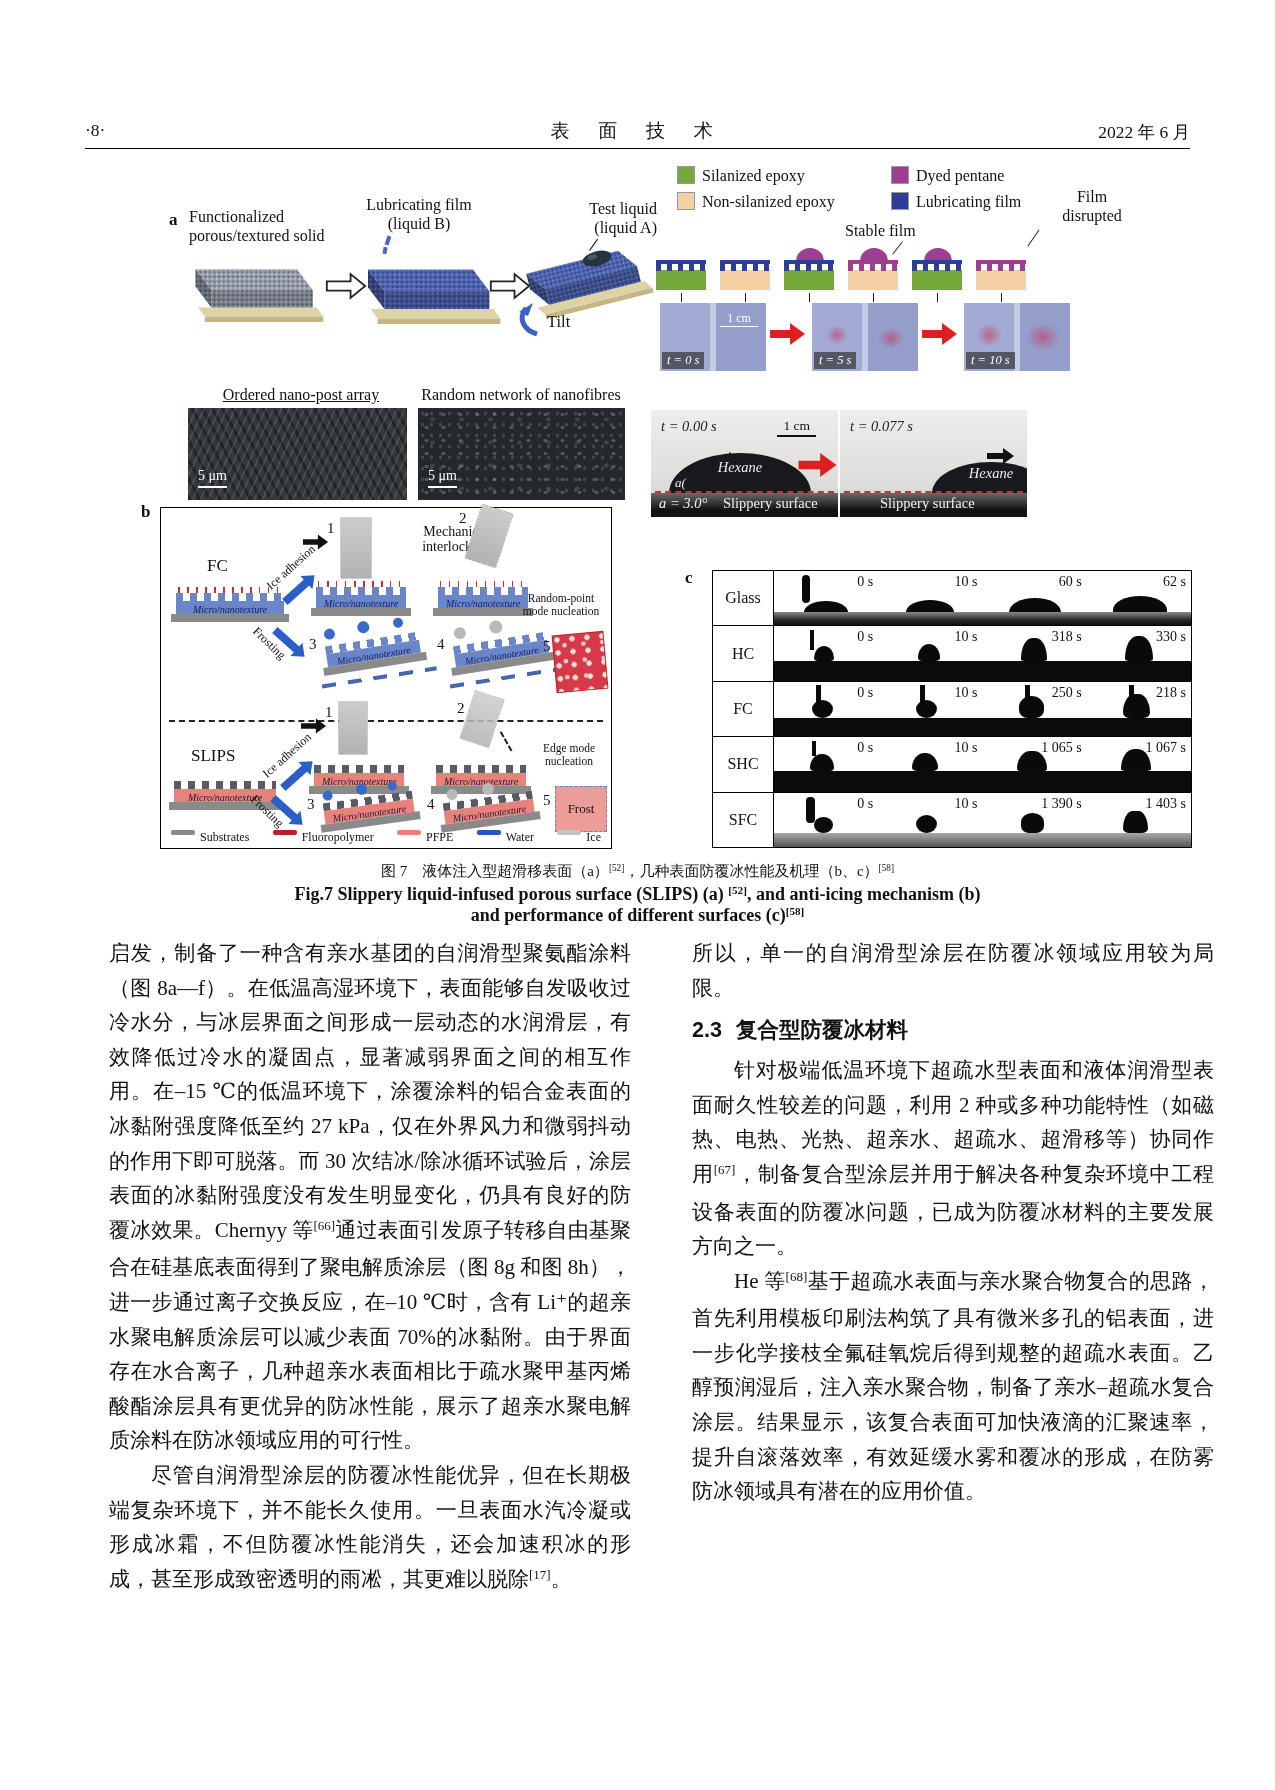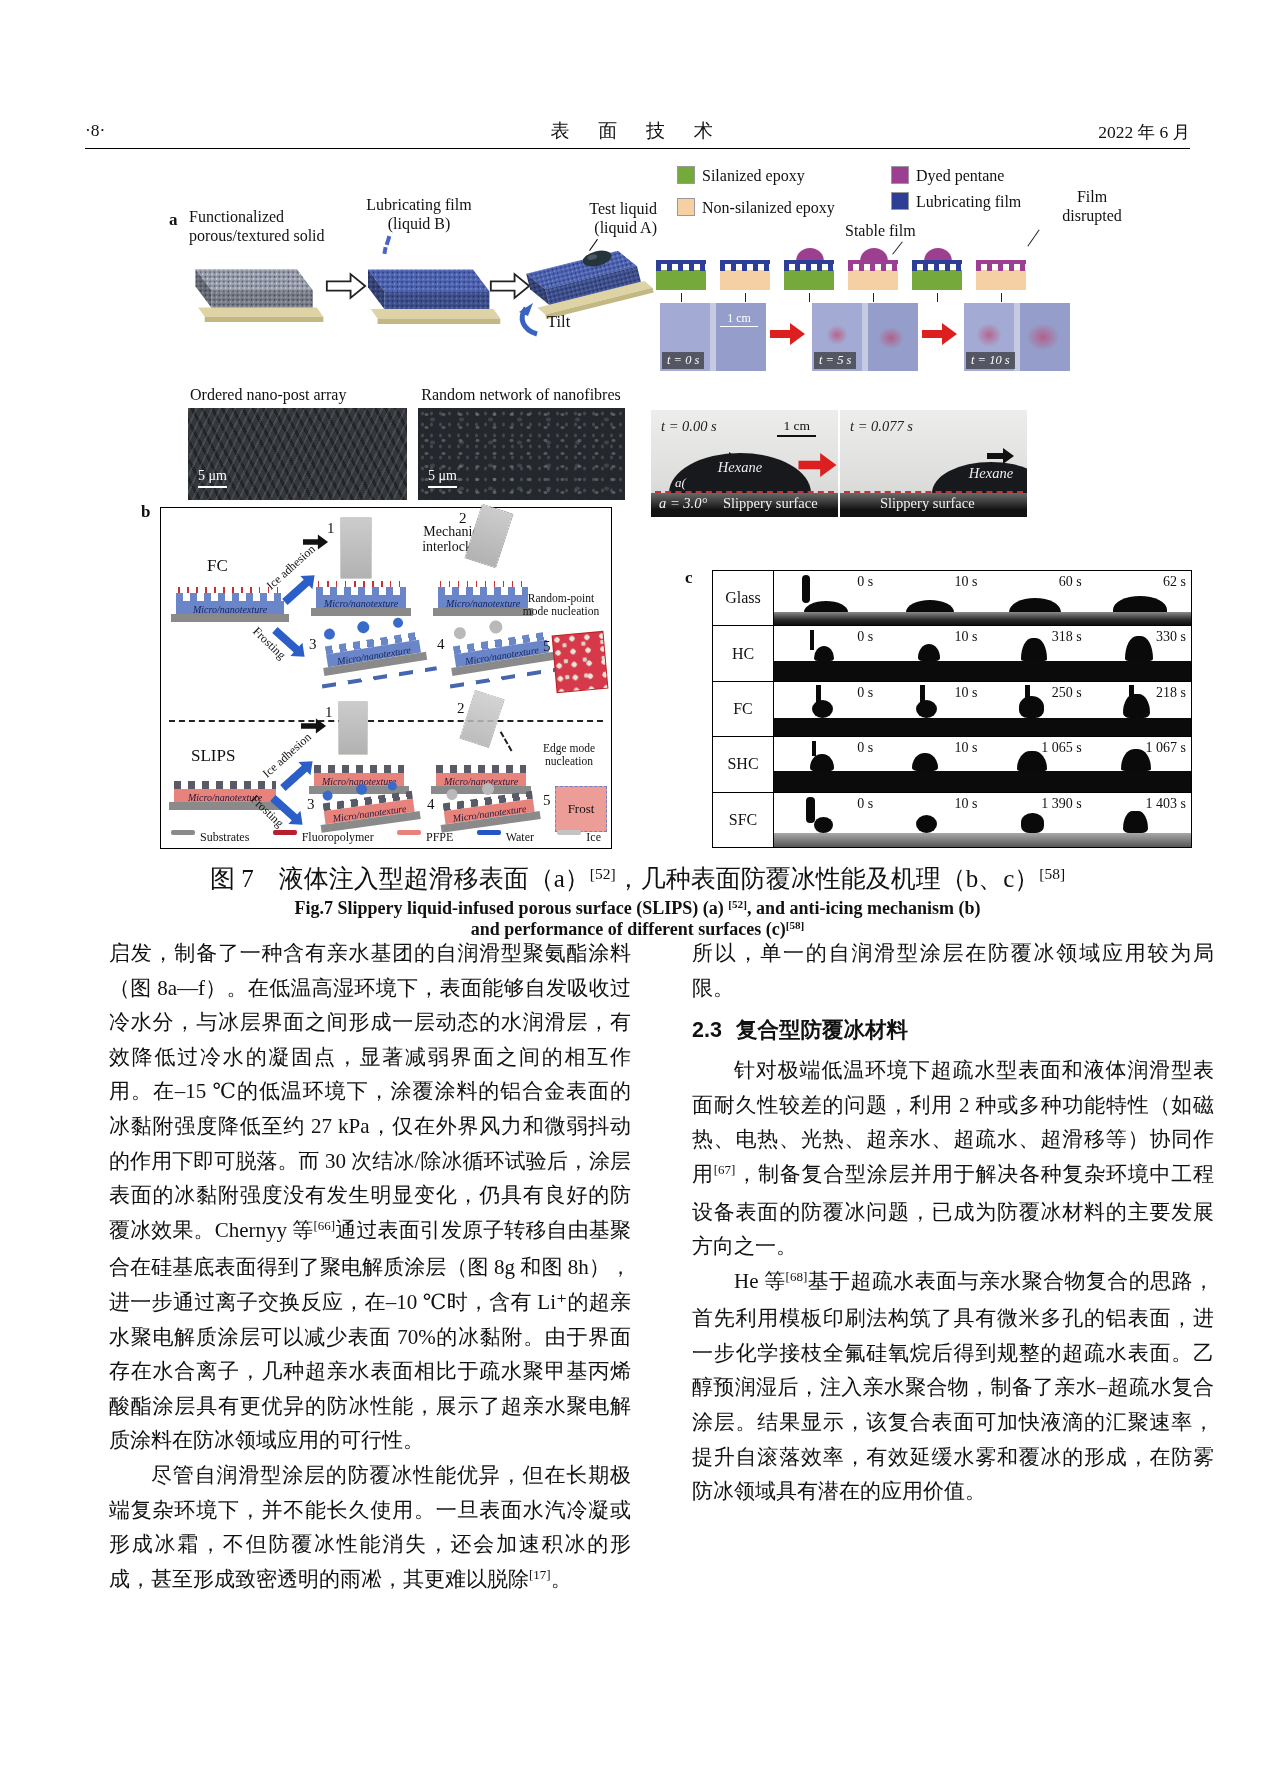"Non-silanized epoxy" div.abs { top: 38px -> 32px }
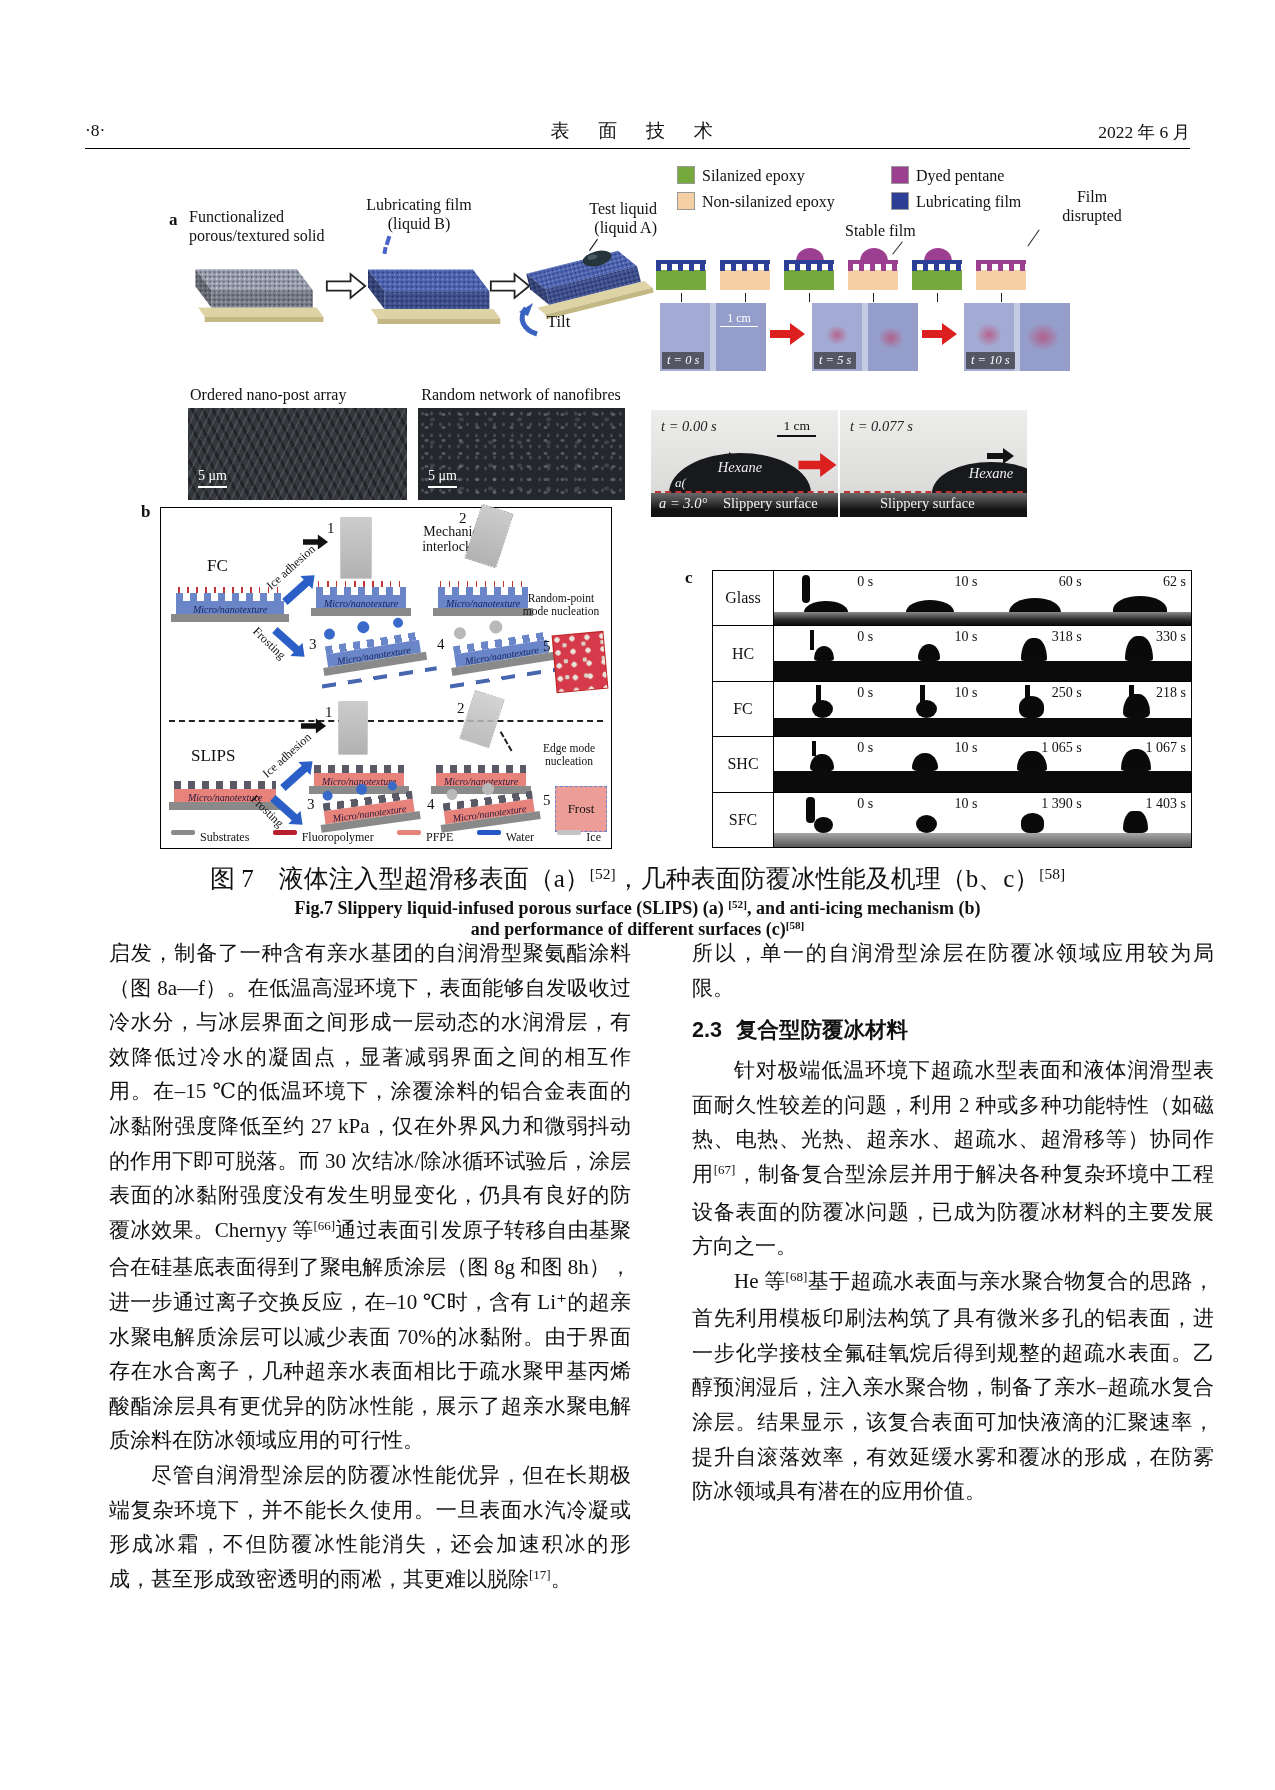"Ordered nano-post array" div.abs { left: 105px -> 96px; text-align: none -> center; text-decoration: none -> underline }
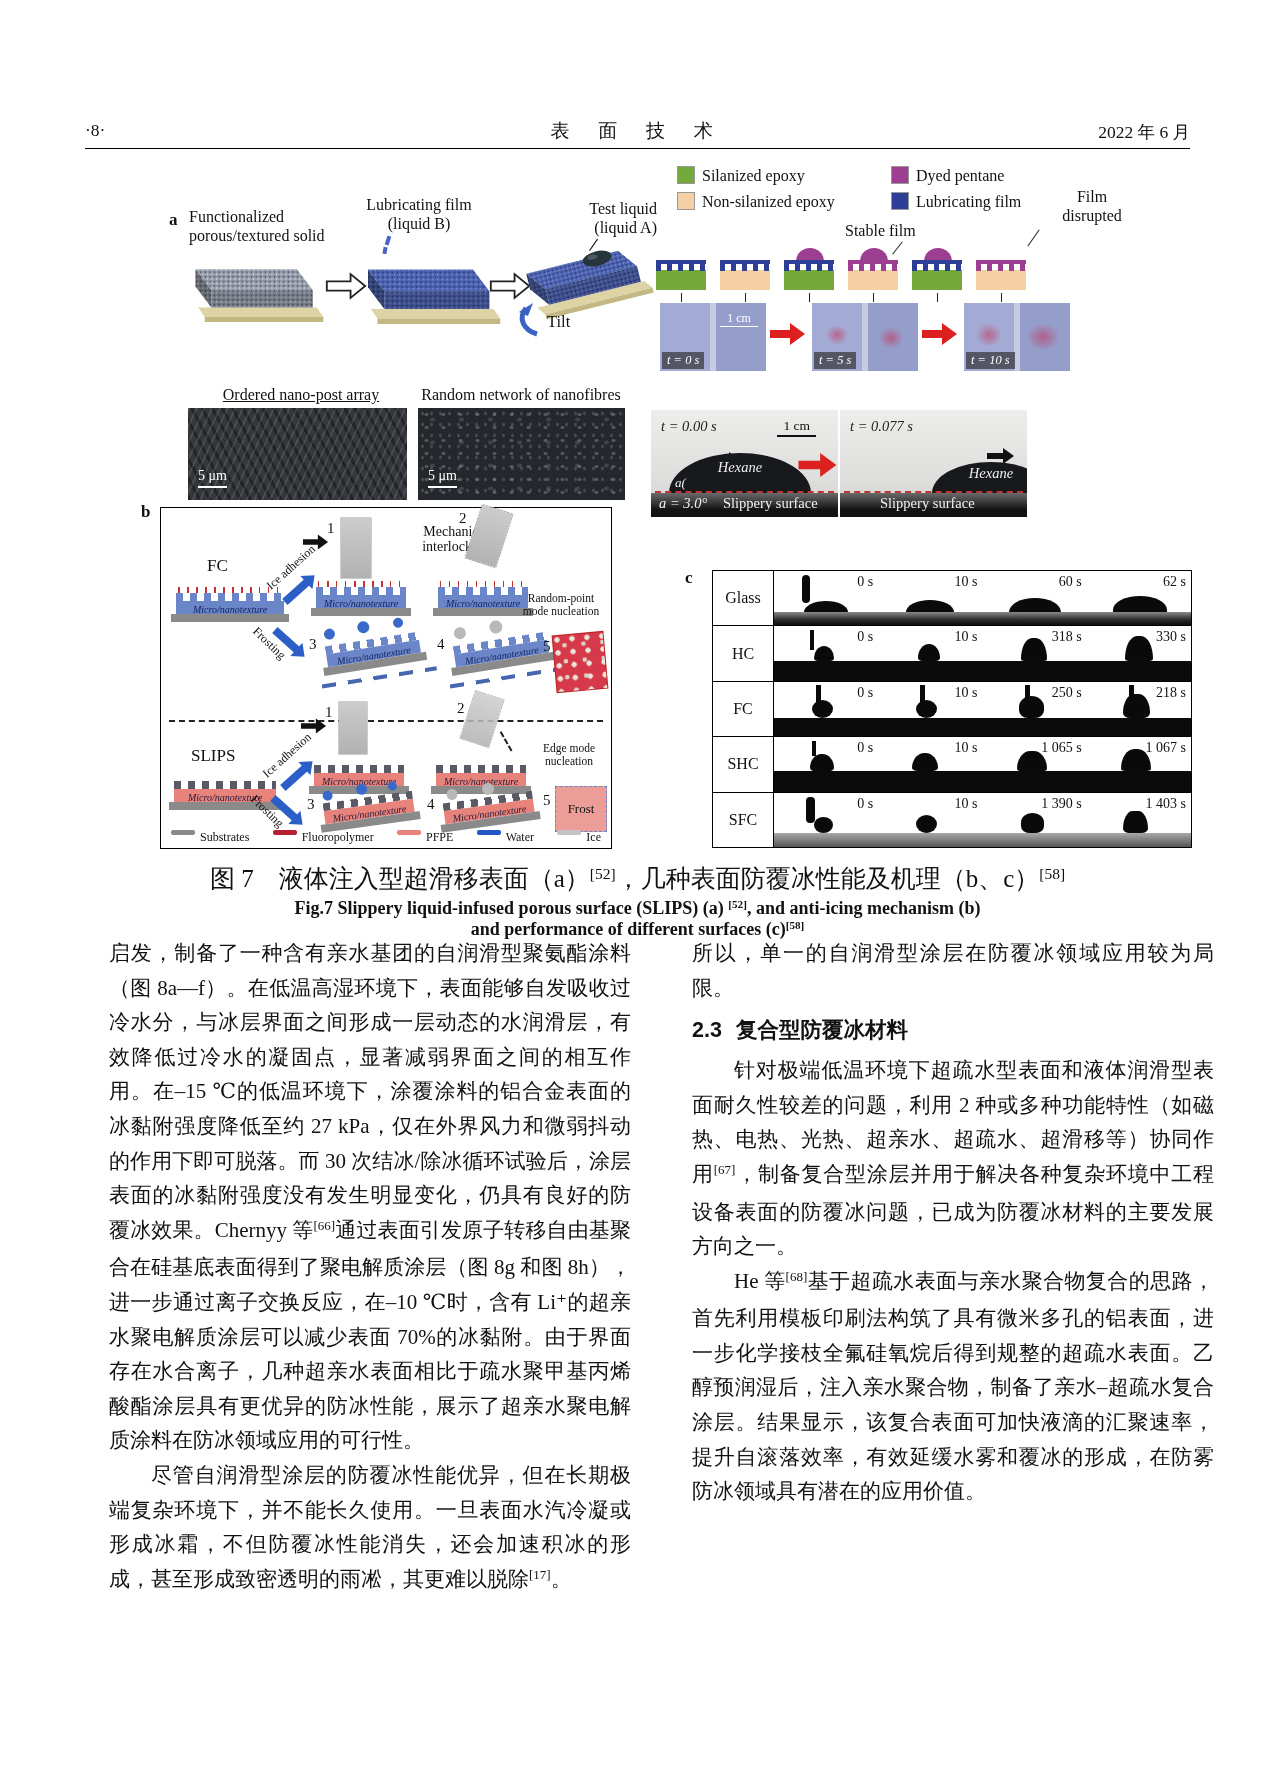"图 7" .cap .zh { font-size: 25px -> 15px }
